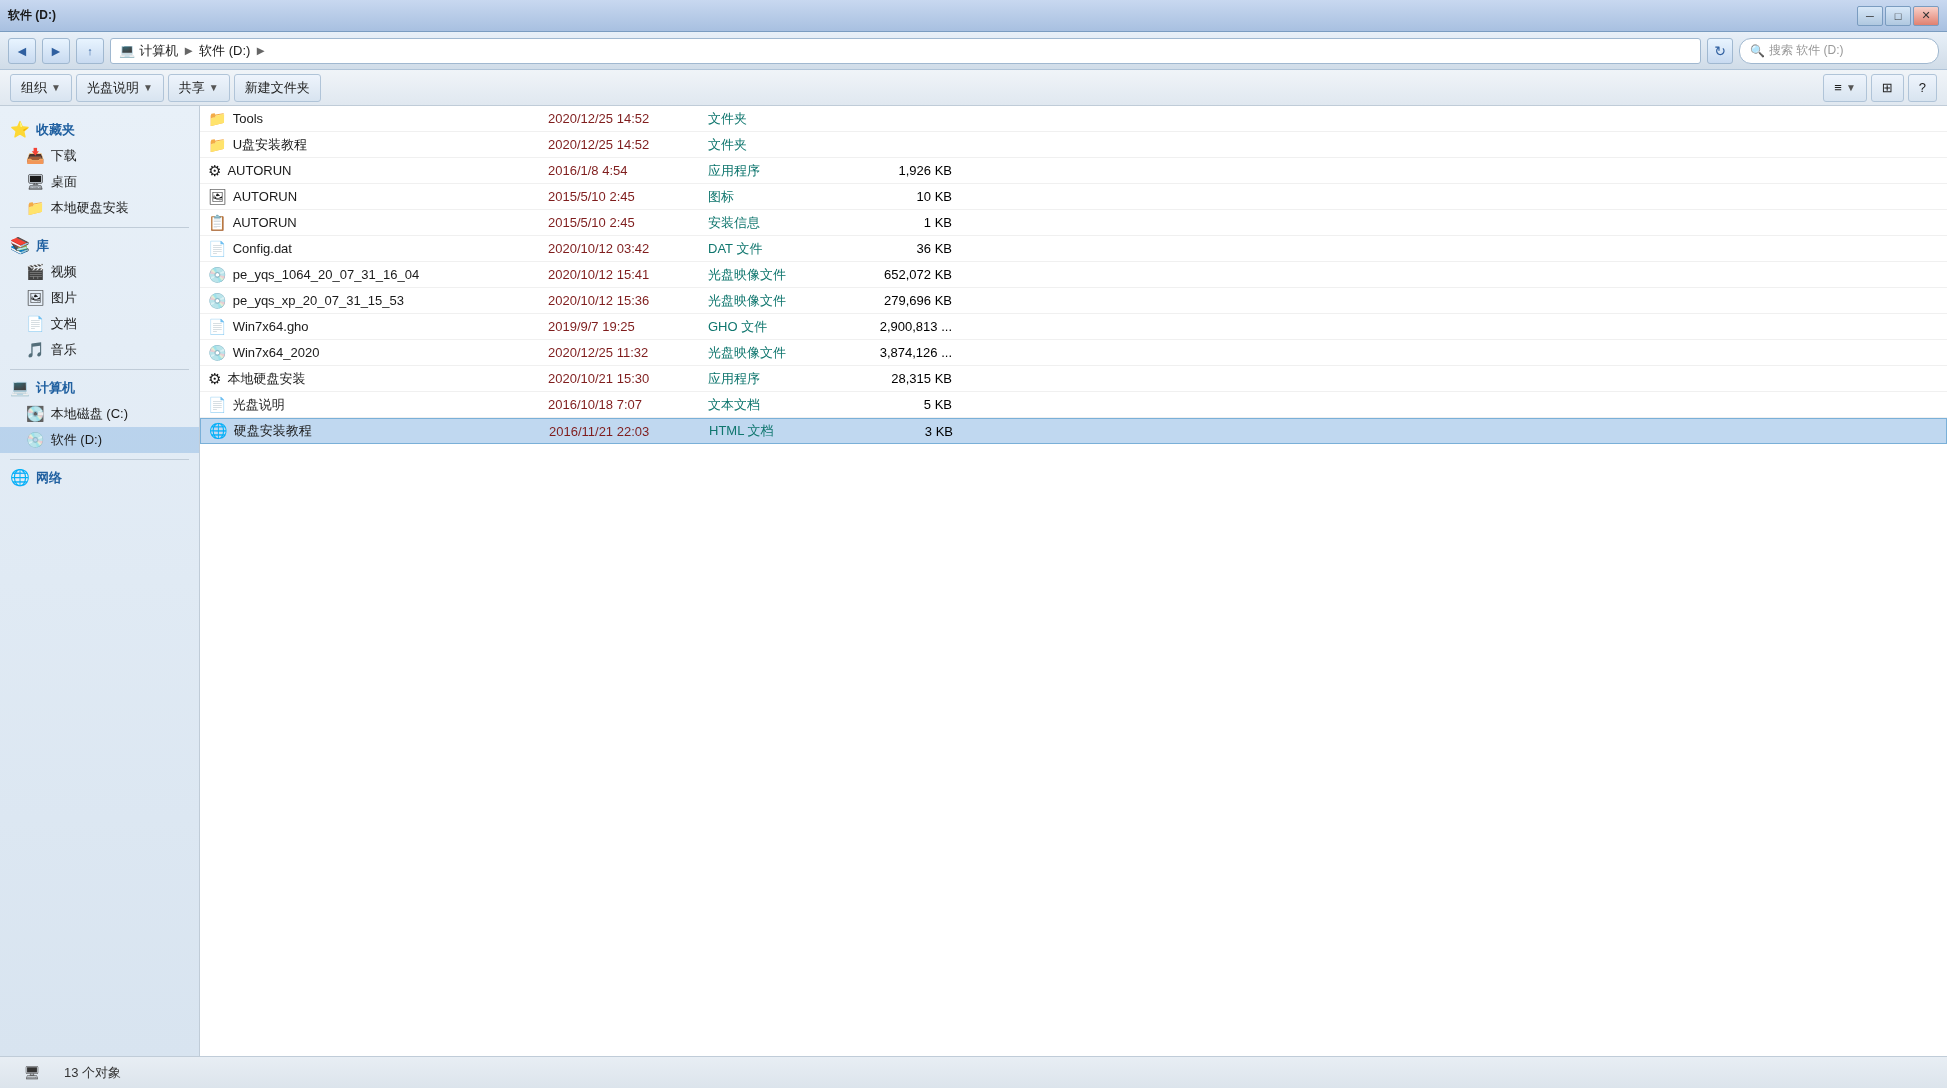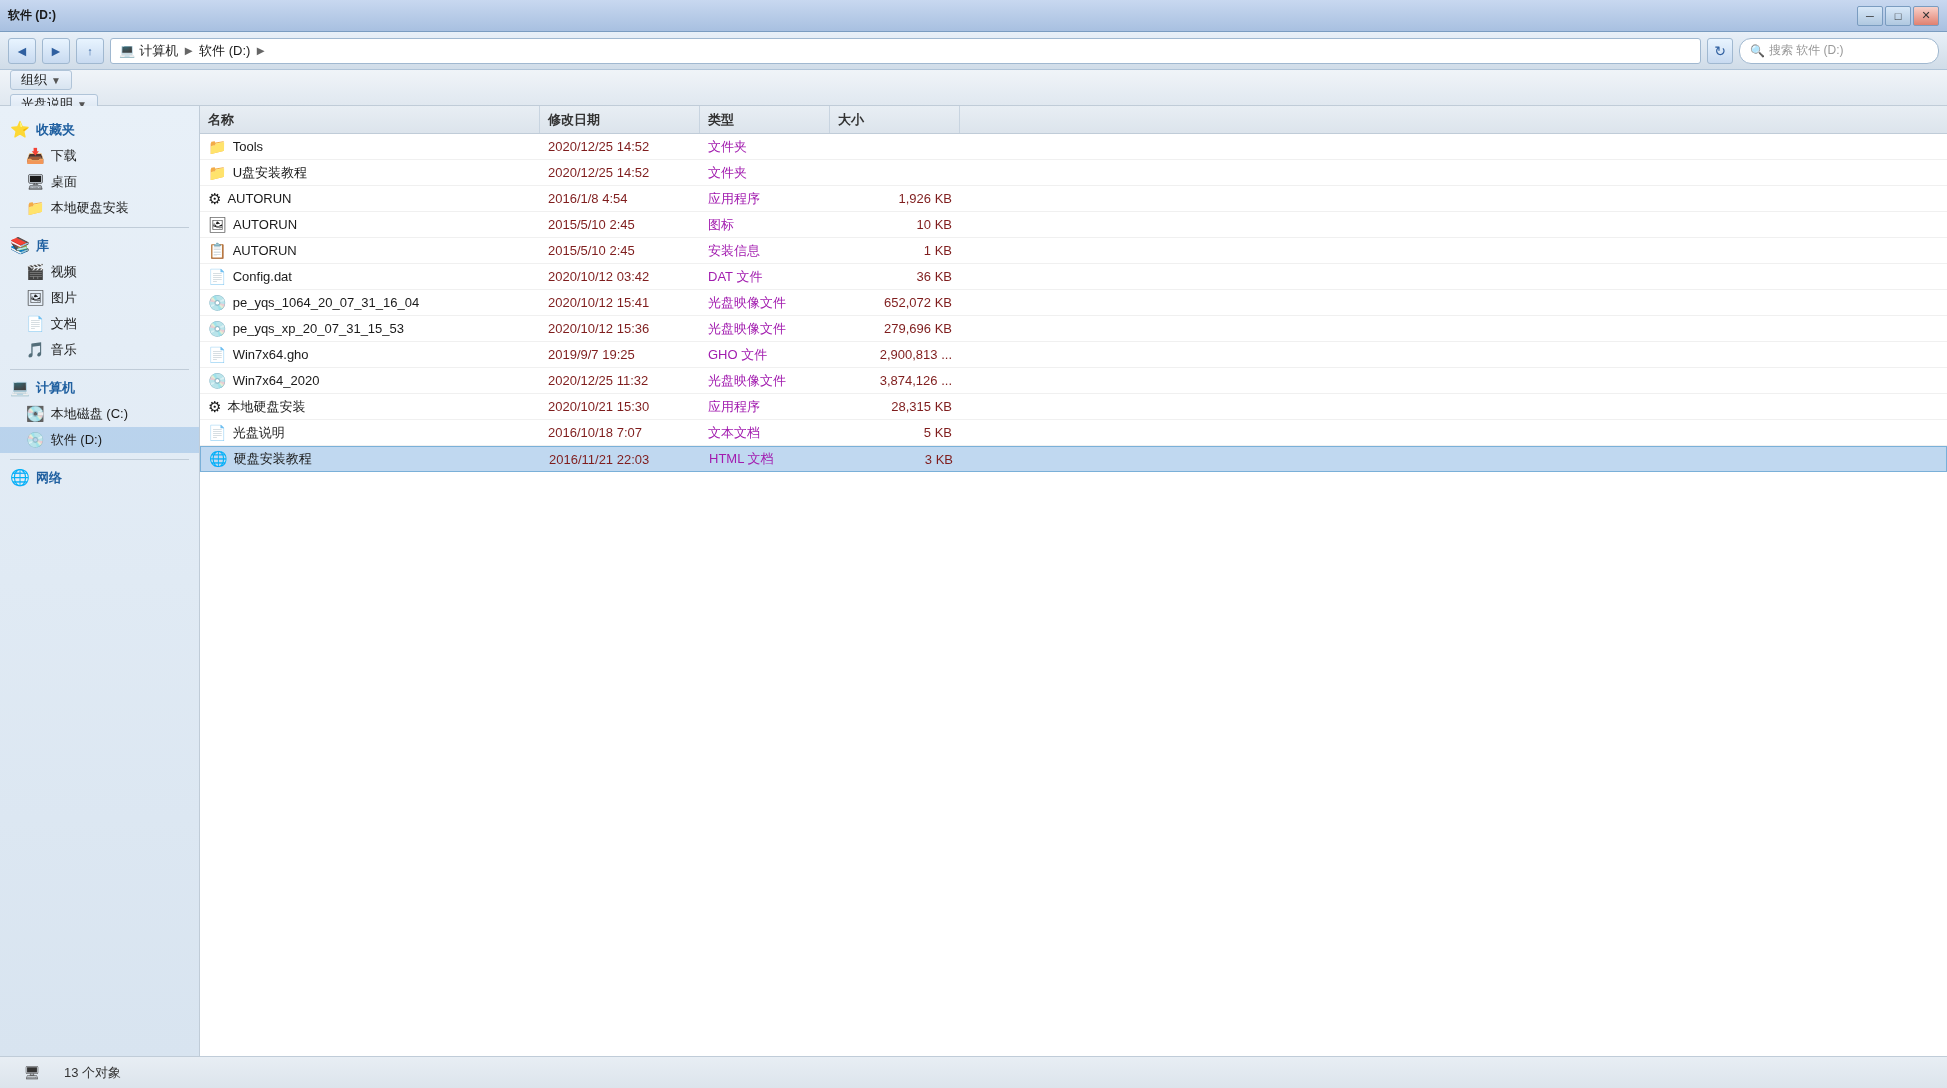"组织" .toolbar { align-items: flex-start -> center; flex-direction: column -> none }
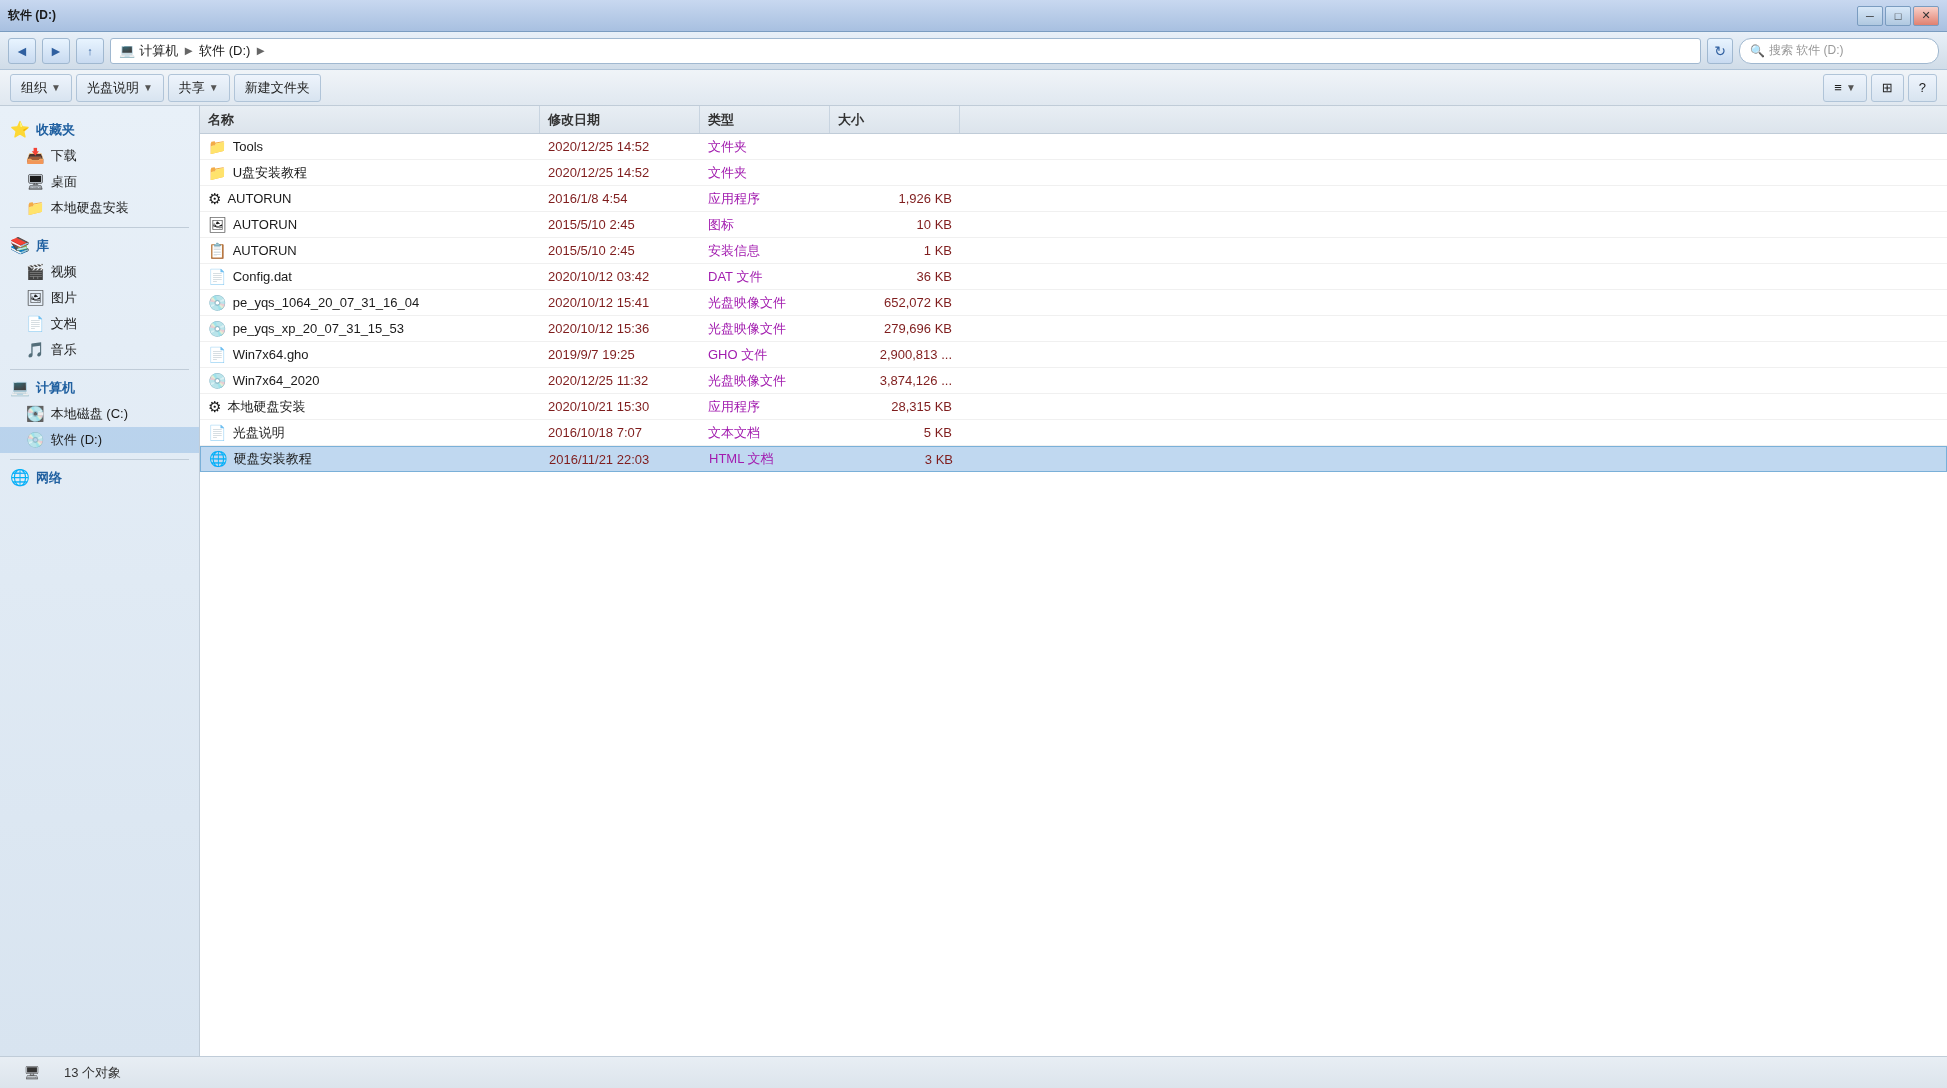"名称" div.file-list-header { html: <div> <div> <span>名称</span> </div> <div> <span>修改日期</span> </div> <div> <span>类型</span> </div> <div> <span>大小</span> </div> </div> -> none }
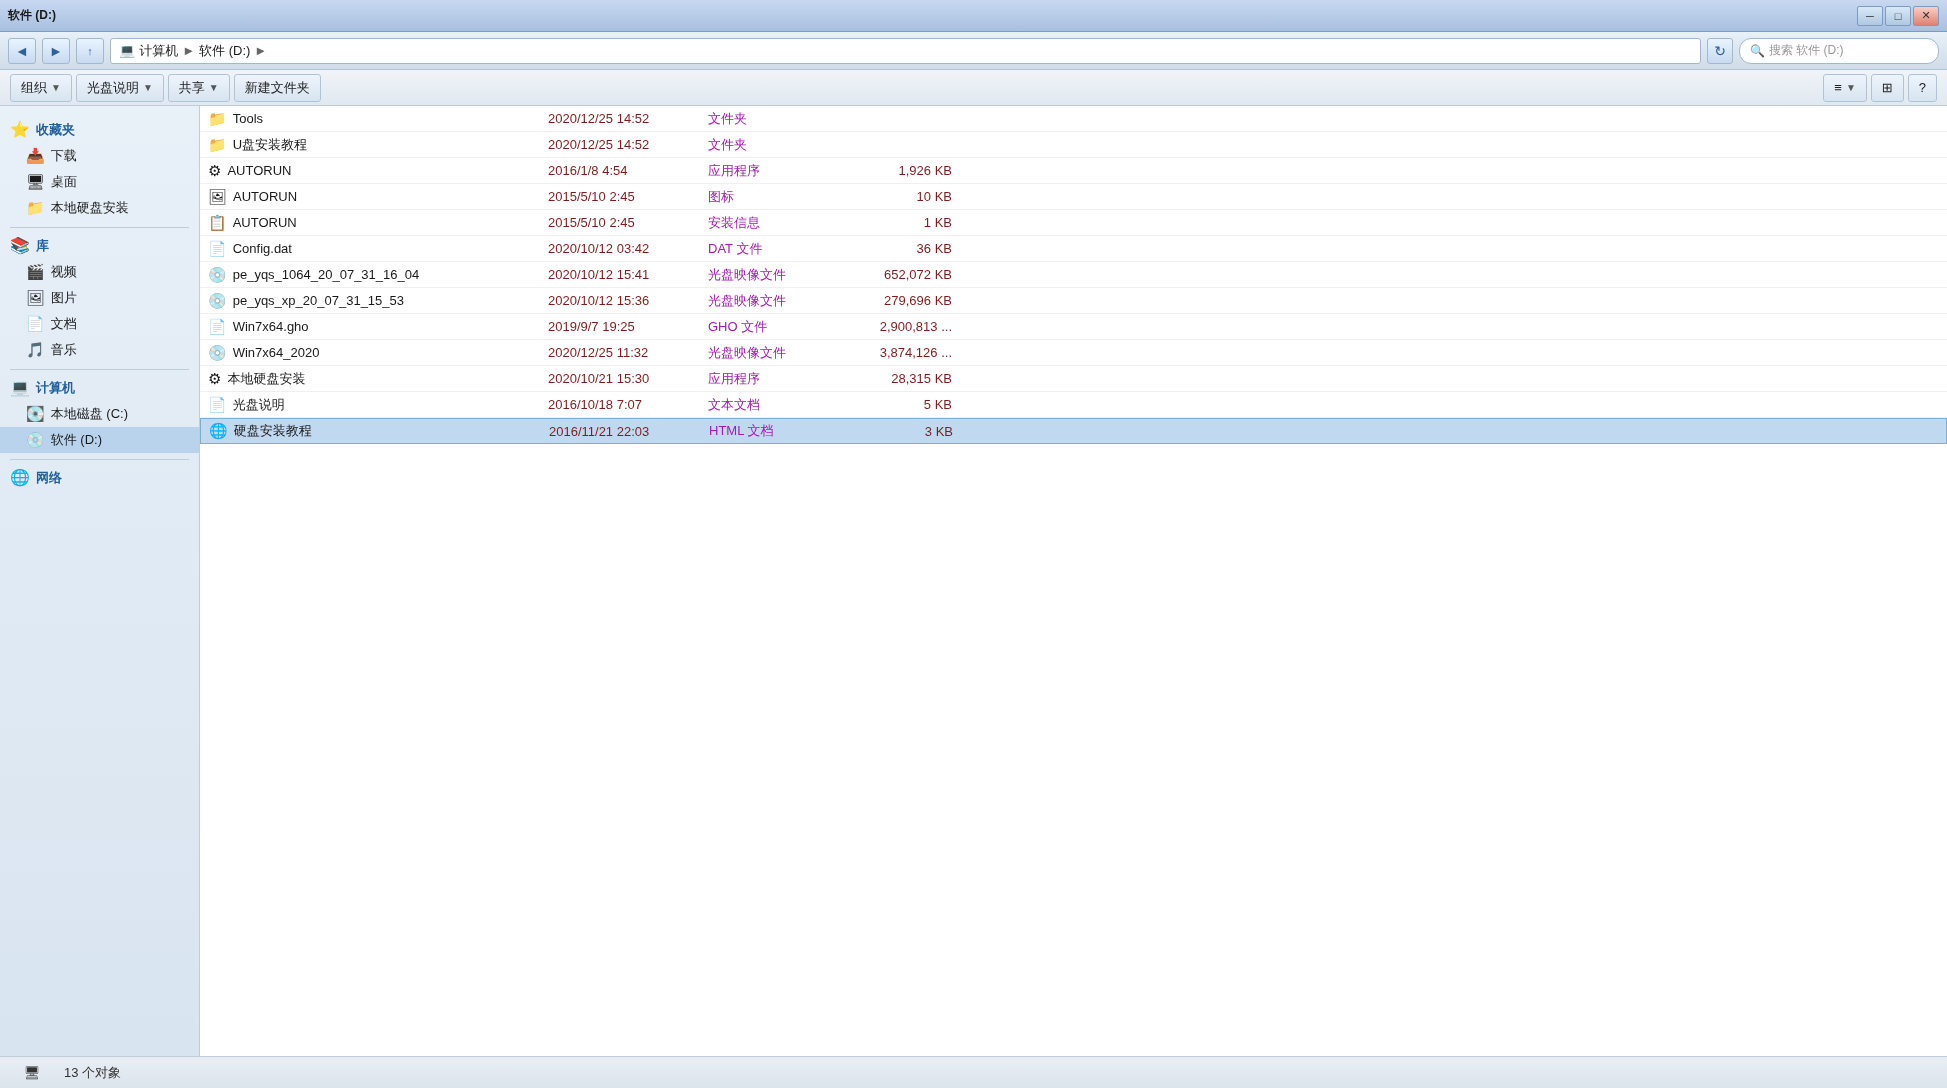"文件夹" .file-cell.type { color: #a21caf -> #0f766e }
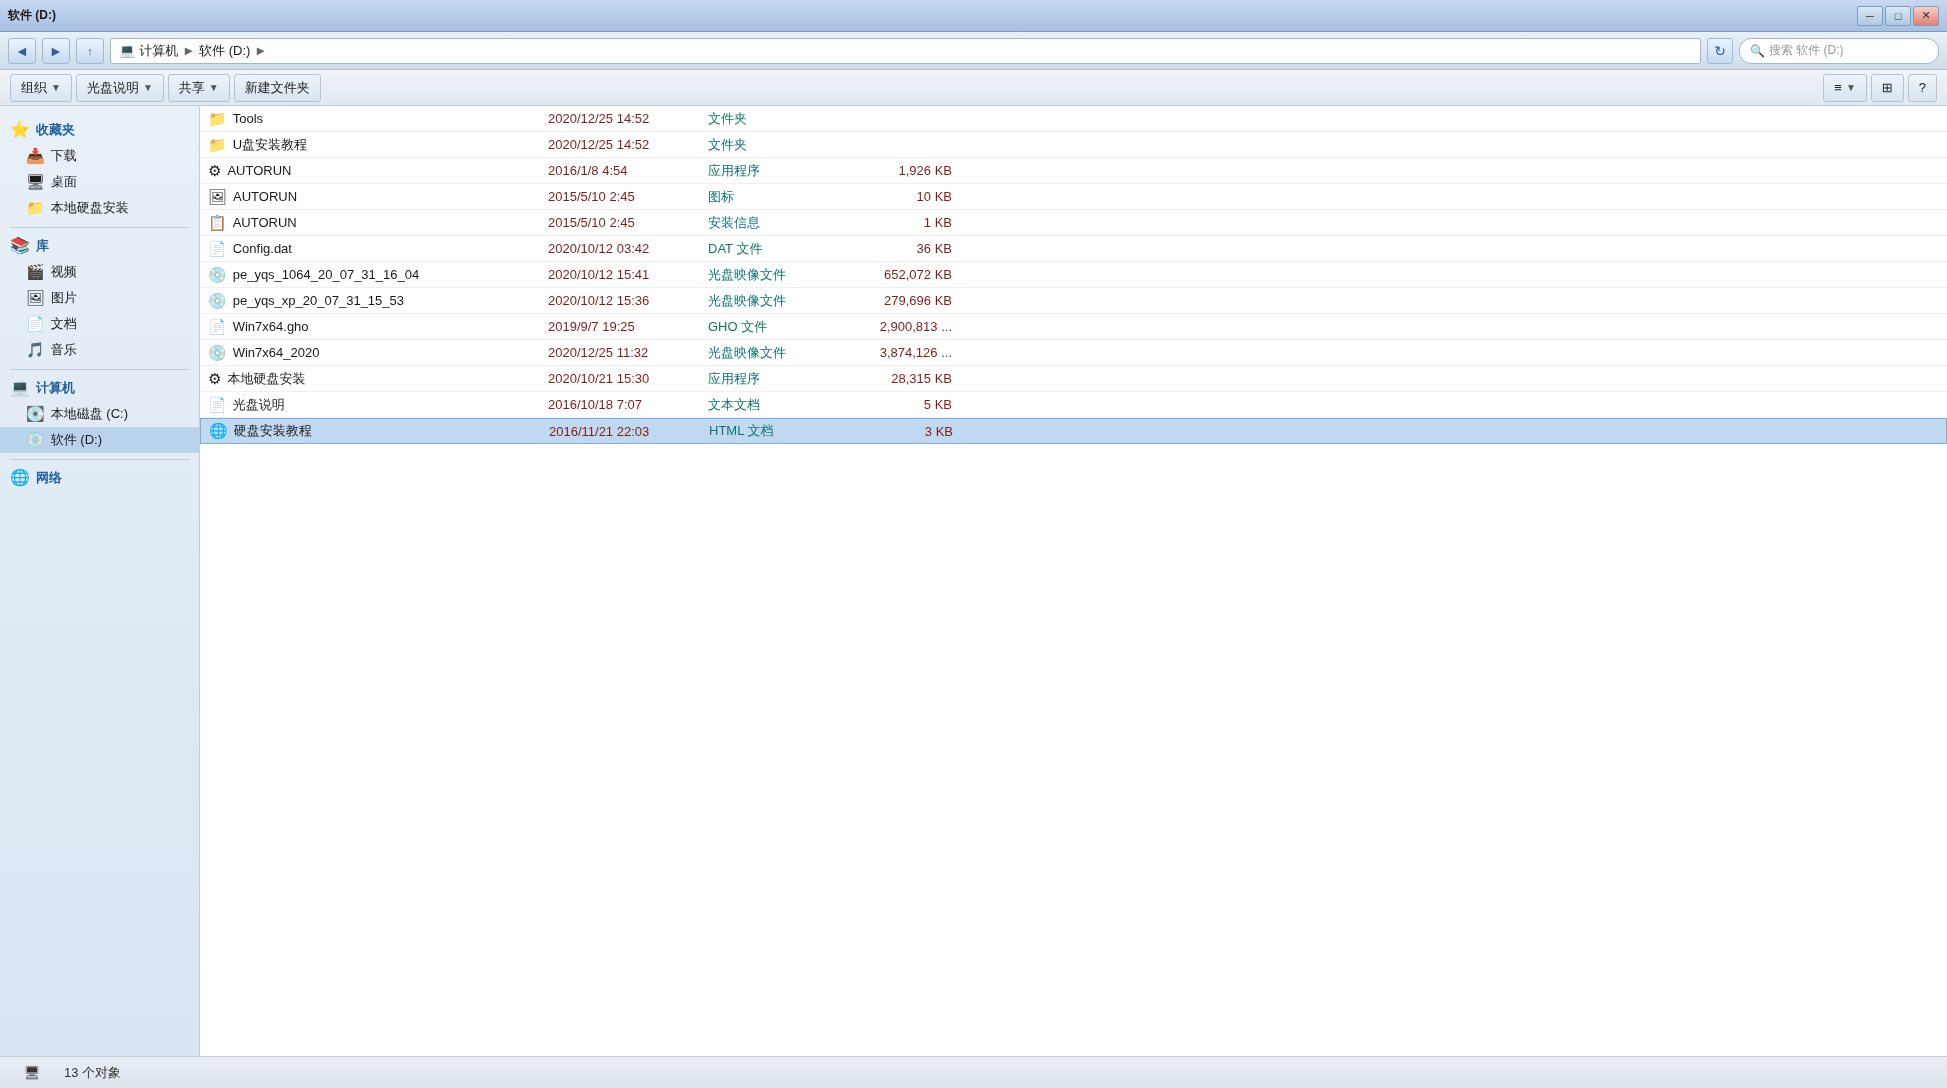"1,926 KB" .file-cell.size { color: #7f1d1d -> #000000 }
